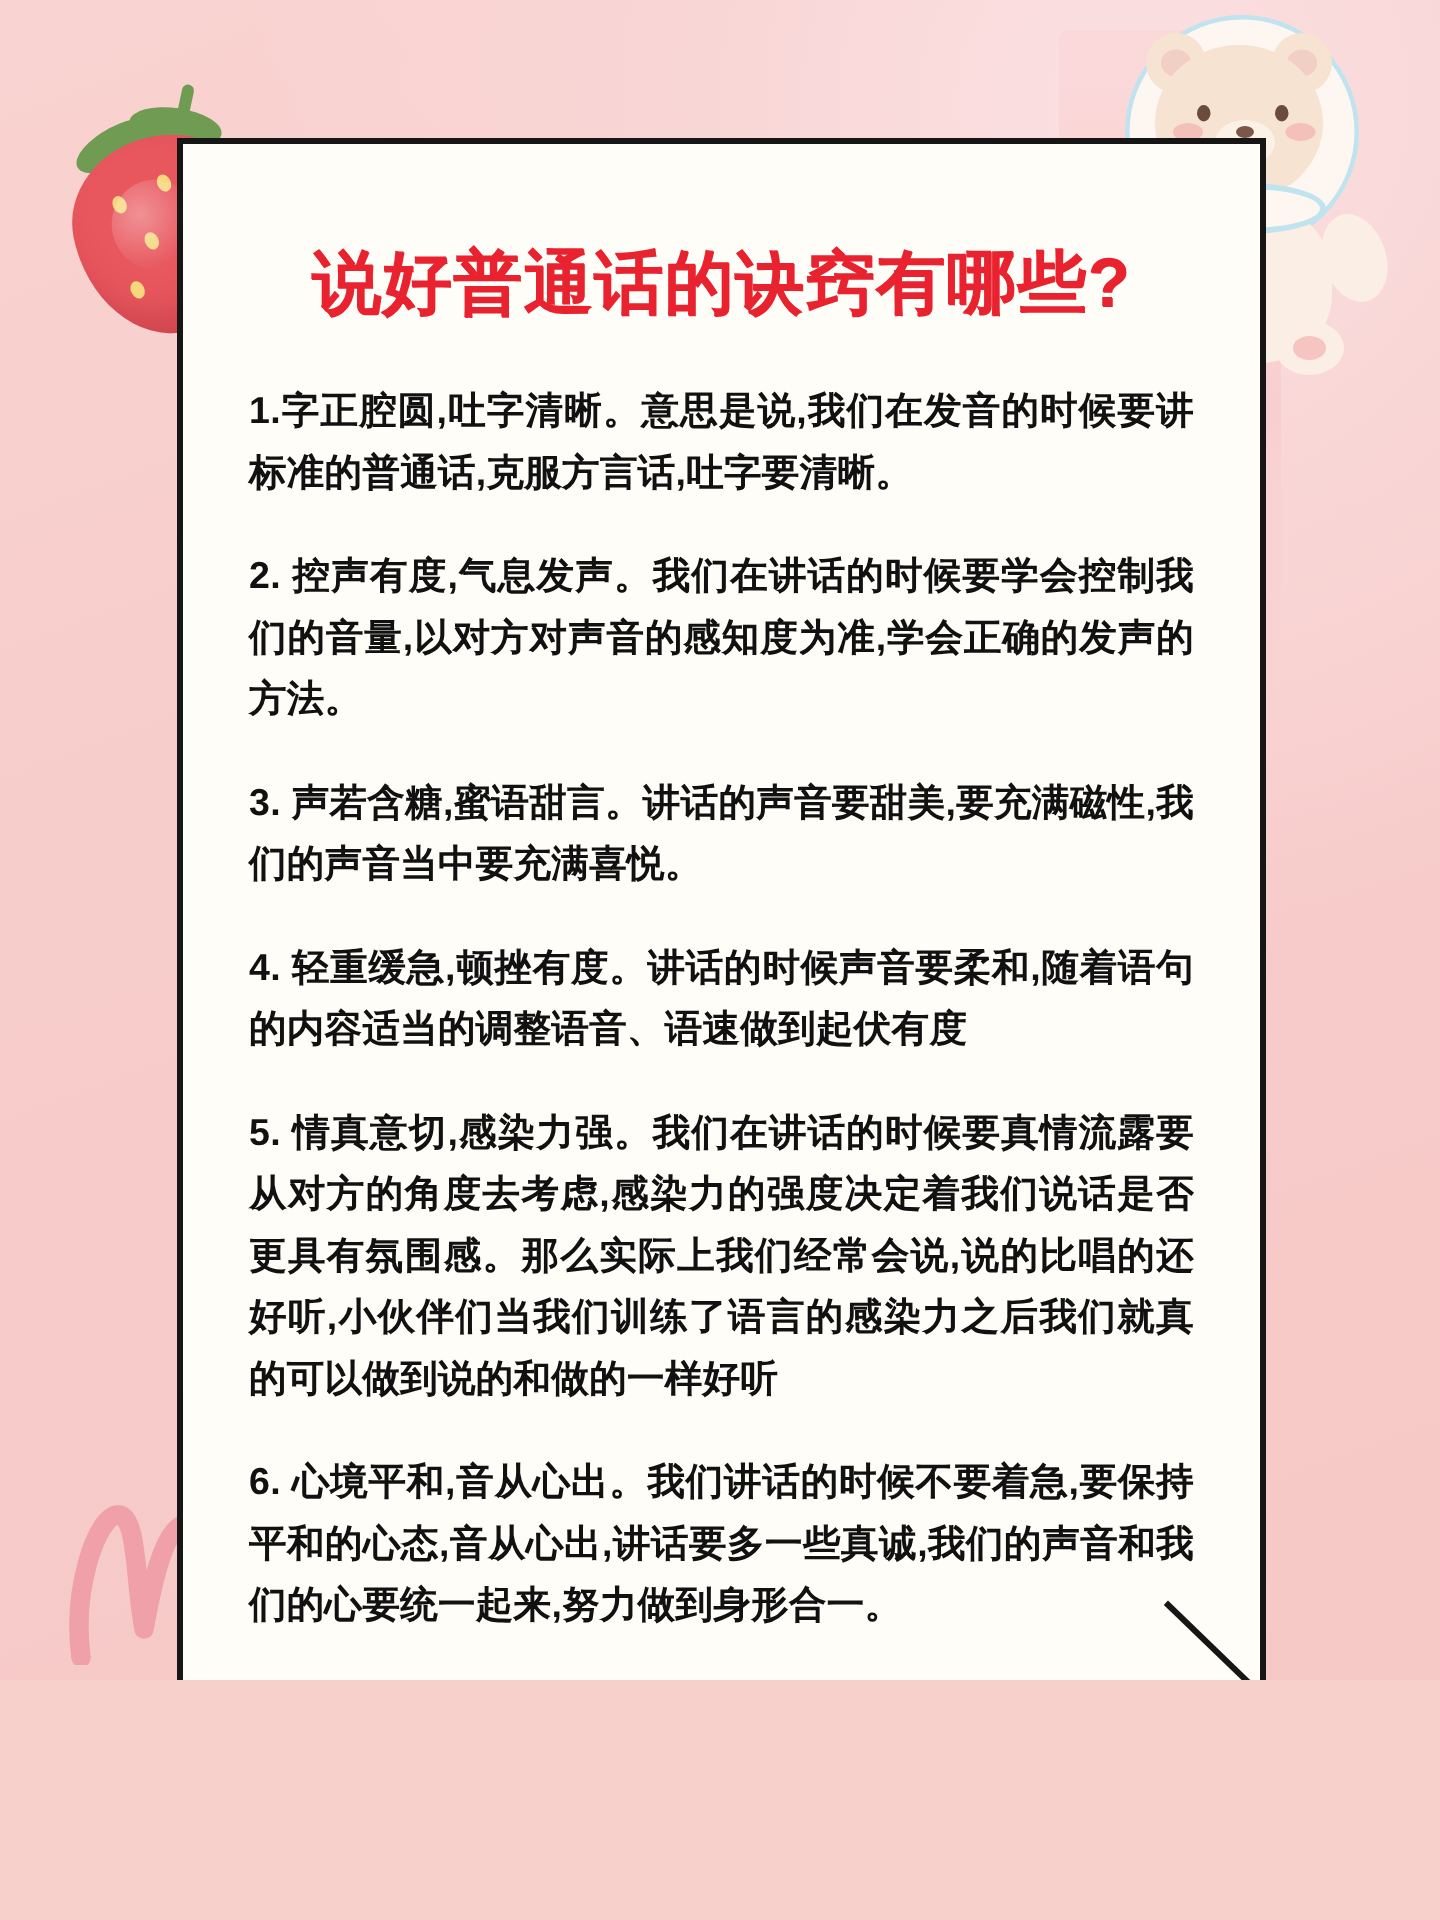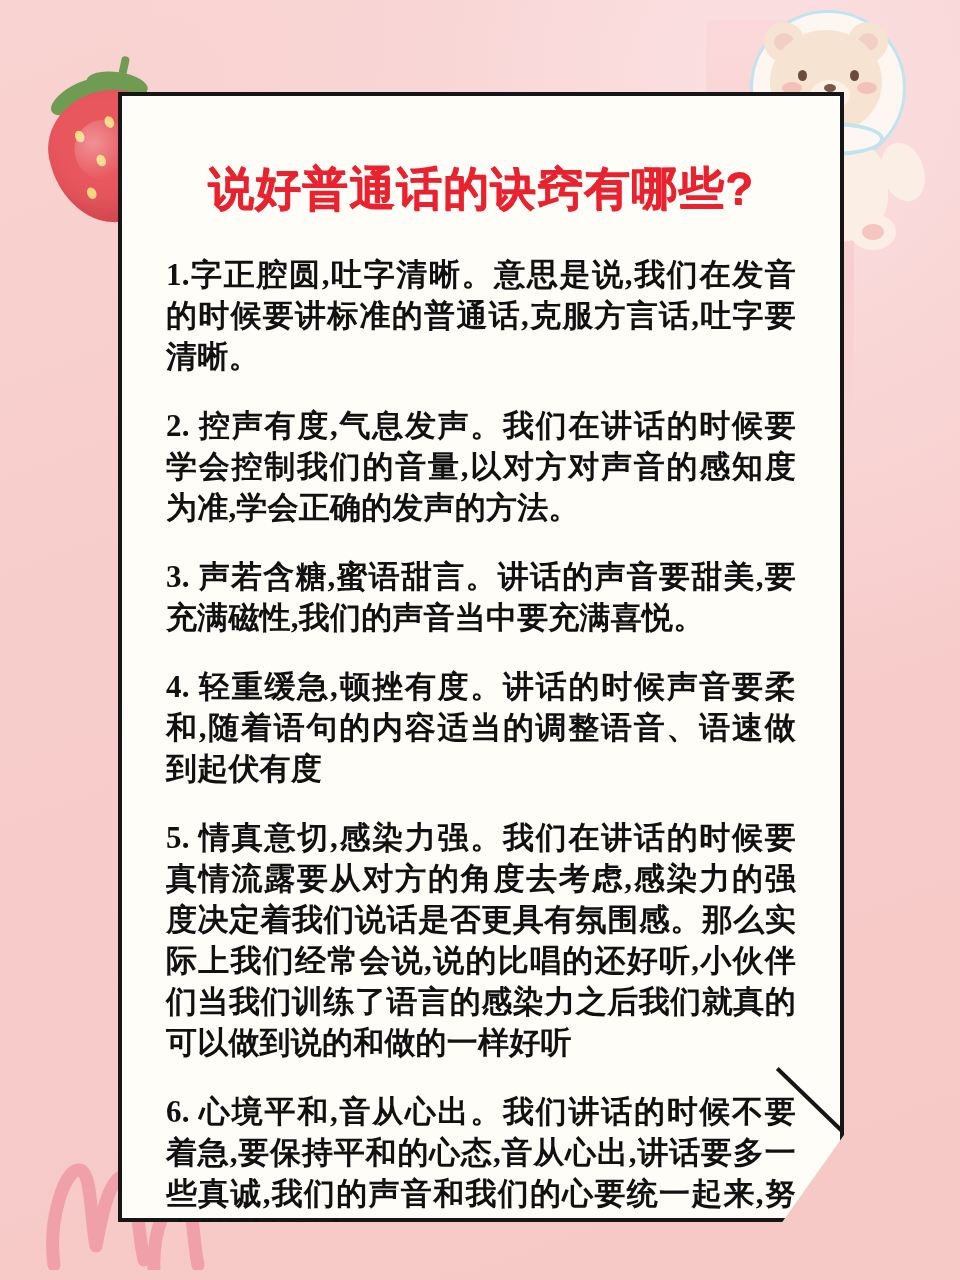"说好普通话的诀窍有哪些?" .poster { height: 1280px -> 1120px }
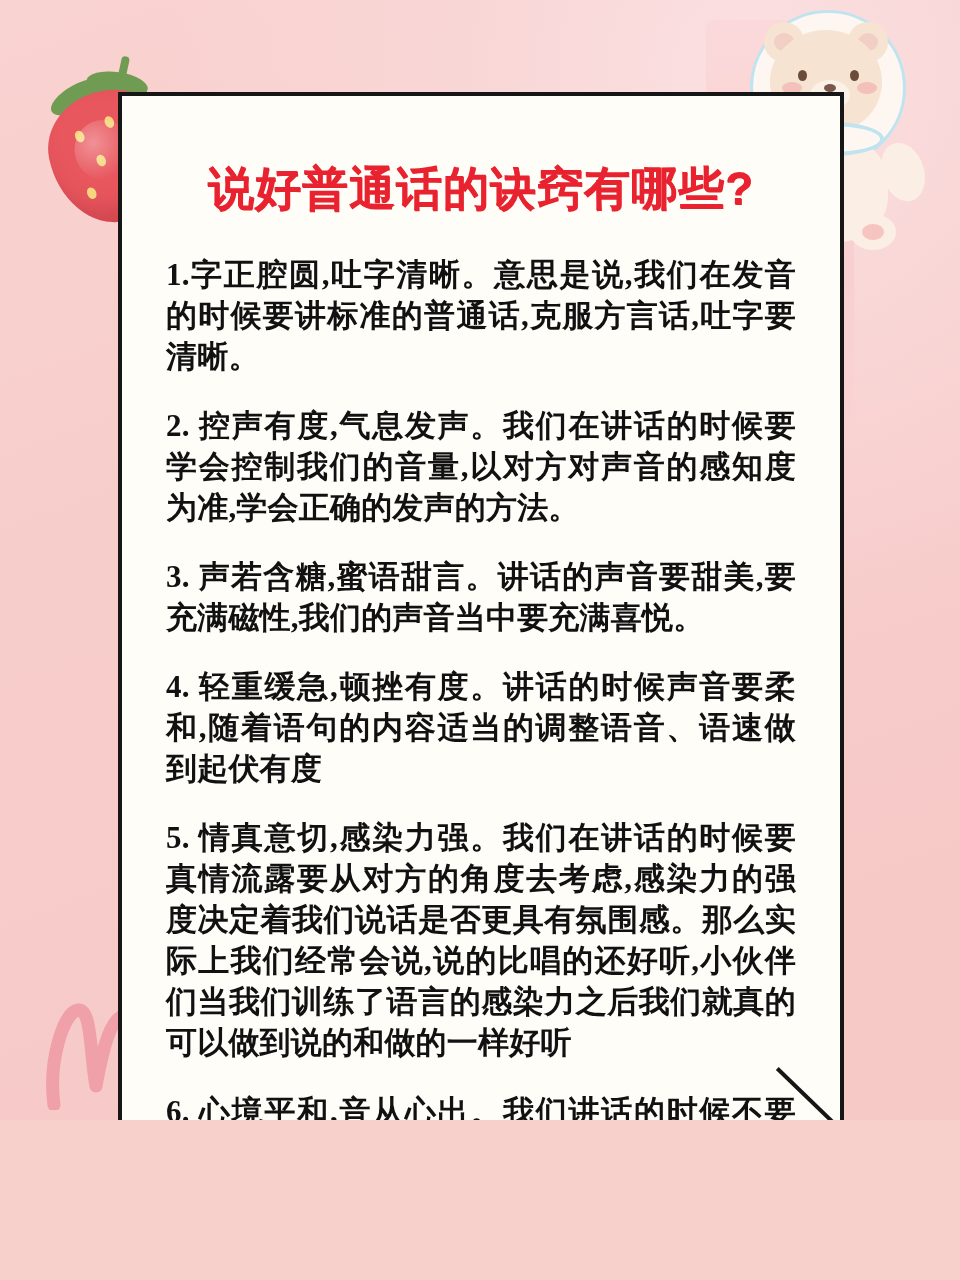"1.字正腔圆,吐字清晰。意思是说,我们在发音的时候要讲标准的普通话,克服方言话," .para { font-family: Liberation Serif, serif -> Liberation Sans, sans-serif; font-size: 31px -> 25px }
